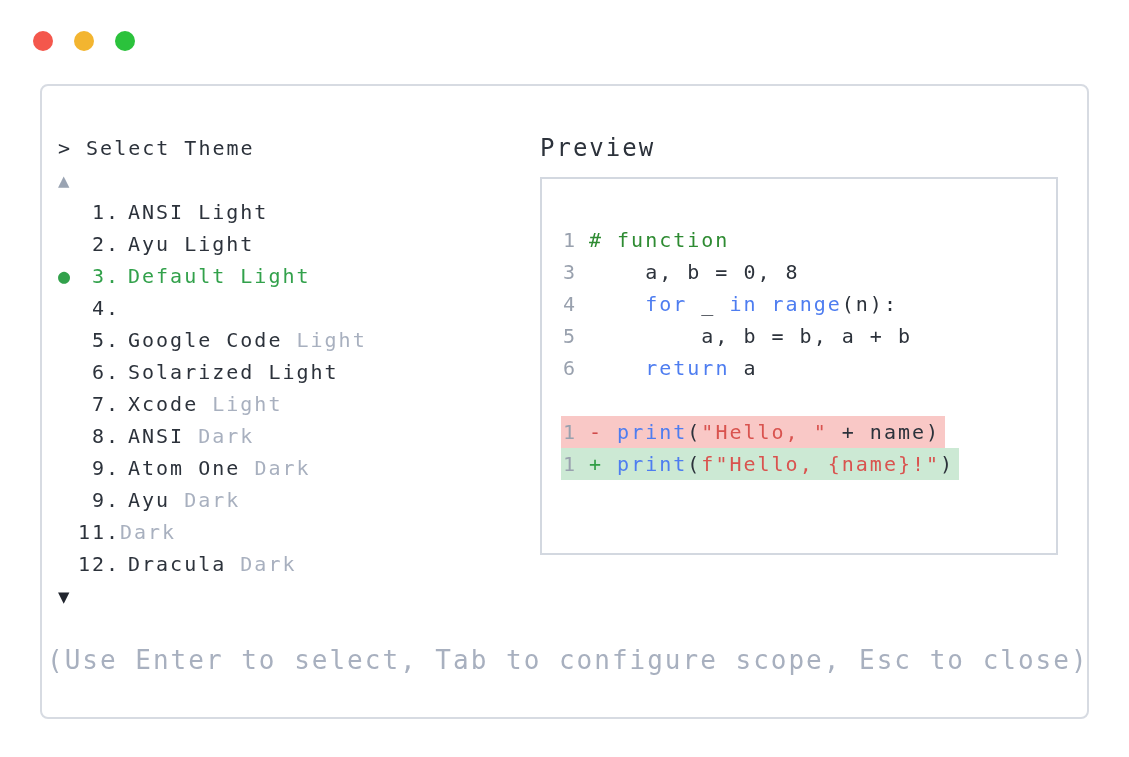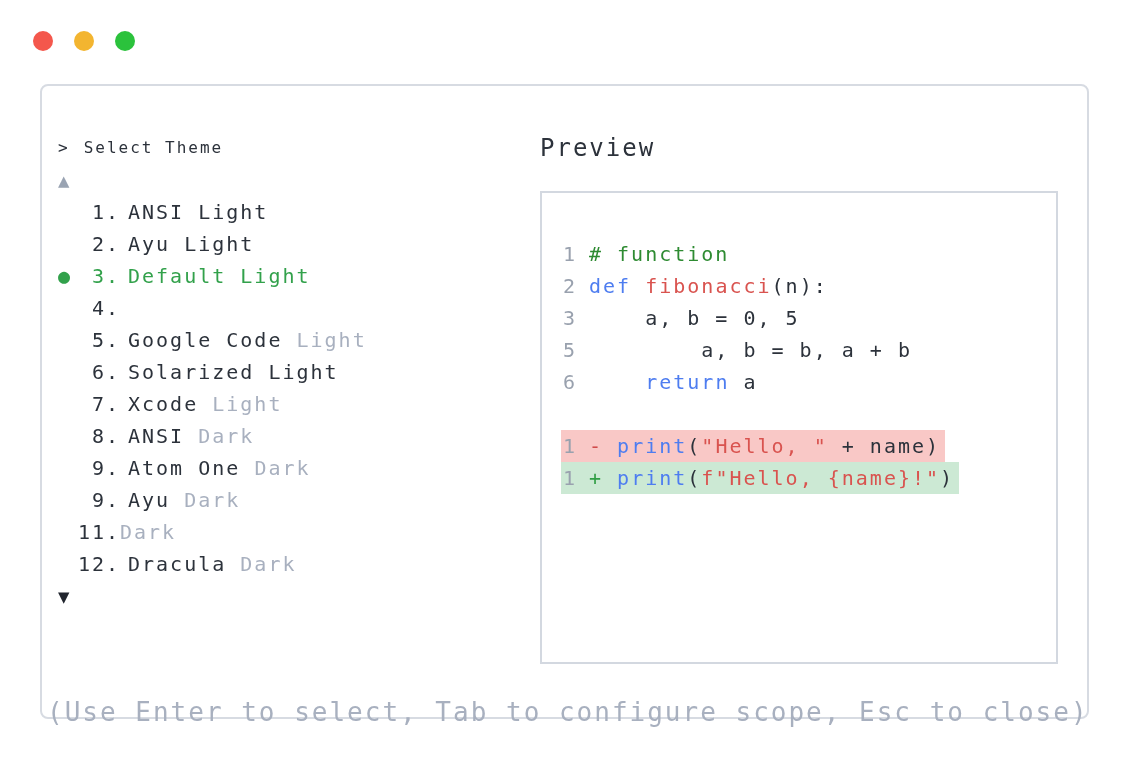"> Select Theme" .row { font-size: 16px -> 20px }
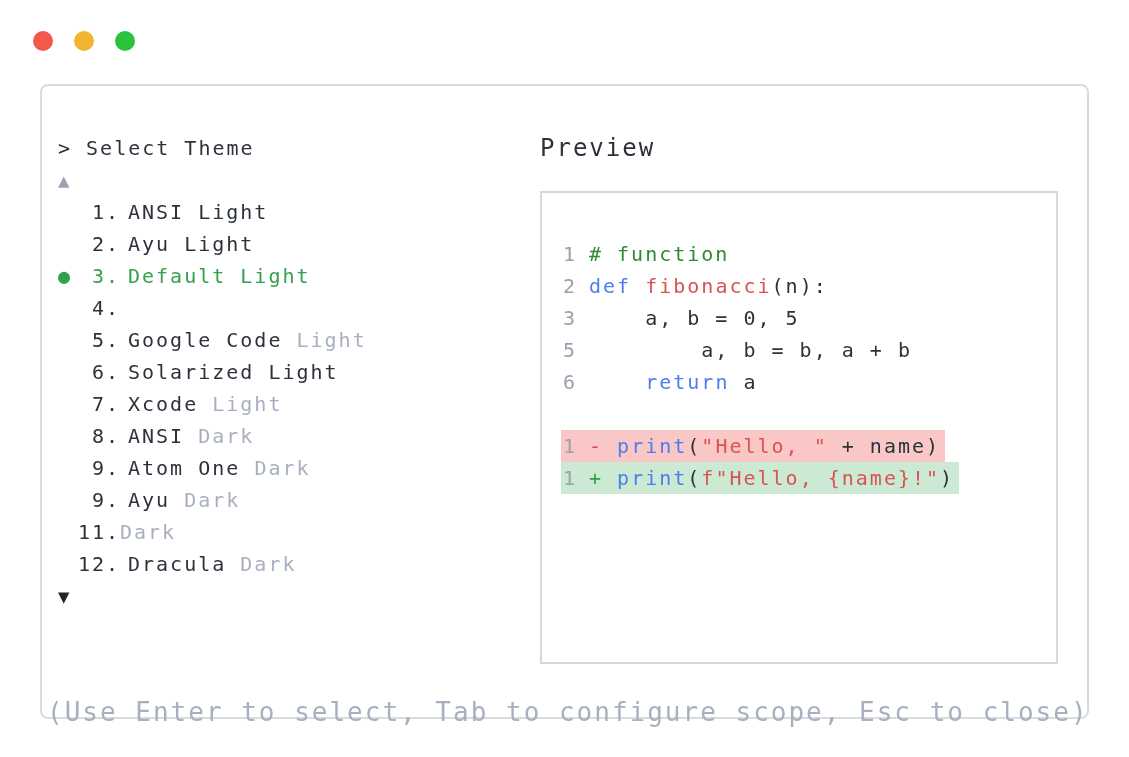"1 # function" .pbox { height: 473px -> 378px; margin-top: 27px -> 13px }
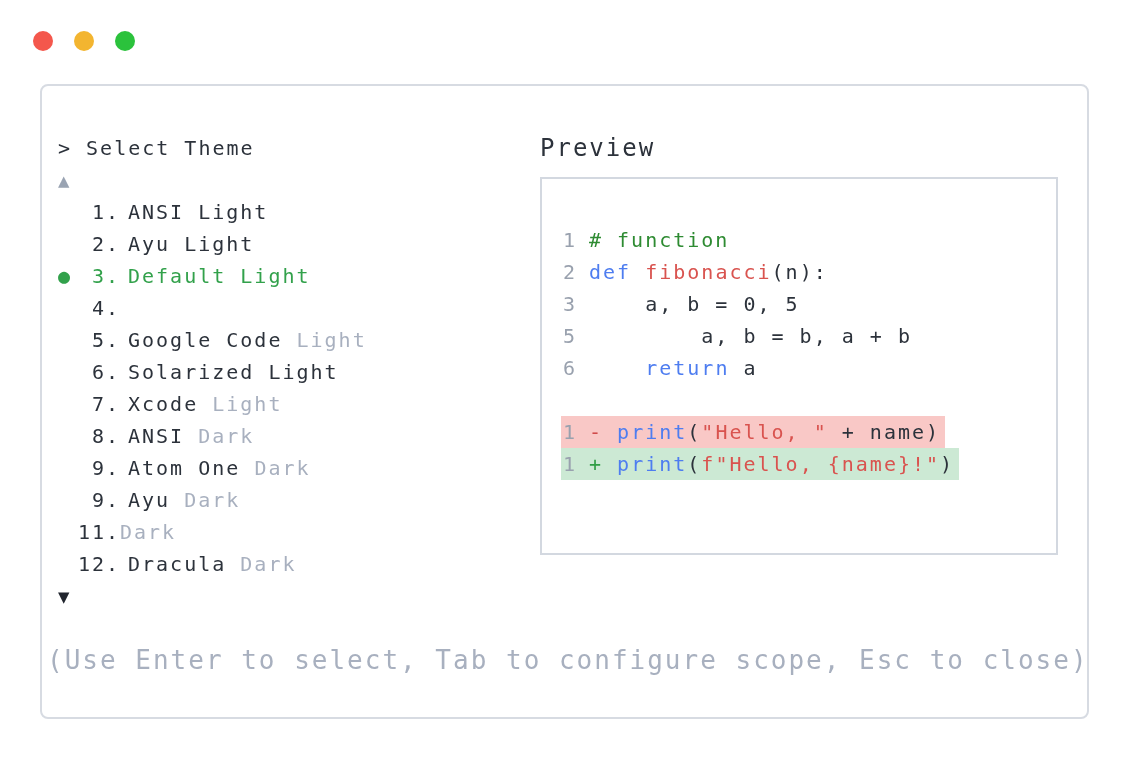"2 def fibonacci(n):" div.cl { html: <div><span>2</span><span>def</span><span> </span><span>fibonacci</span><span>(n):</span></div> -> none }
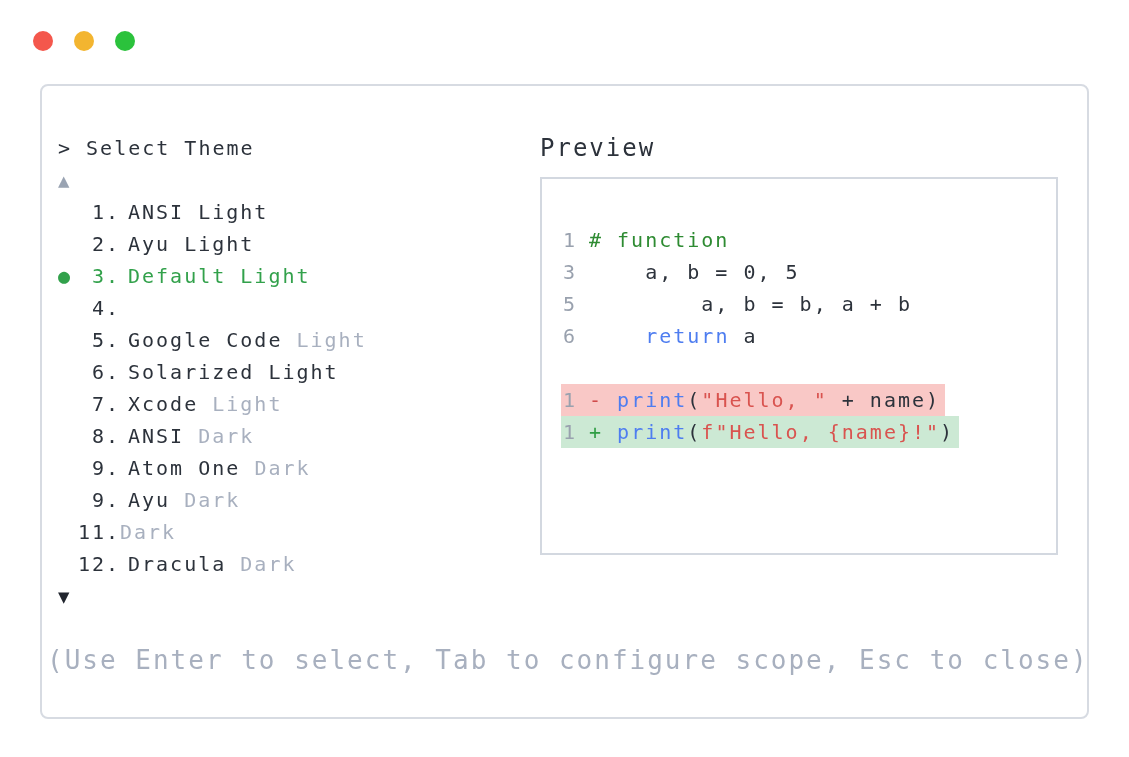"a, b = 0, 5" span.tok-pl { text: 5 -> 8 }
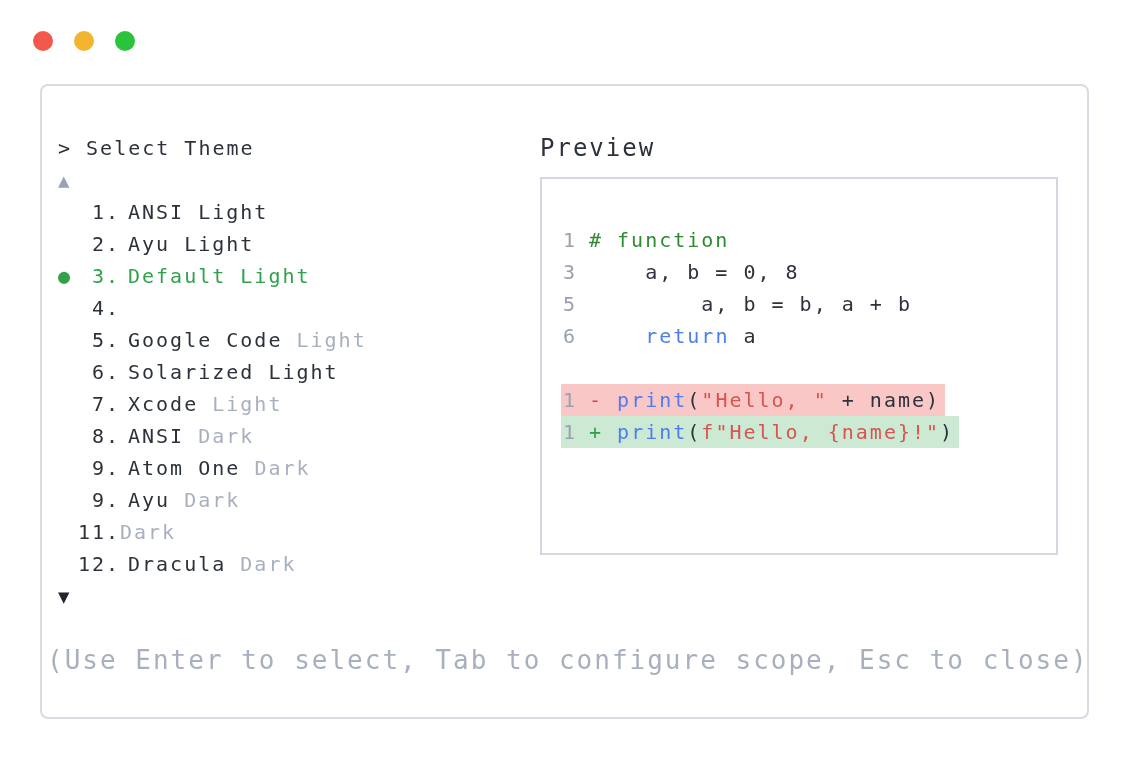"4 for _ in range(n):" div.cl { html: none -> <div><span>4</span><span> </span><span>for</span><span> _ </span><span>in</span><span> </span><span>range</span><span>(n):</span></div> }
